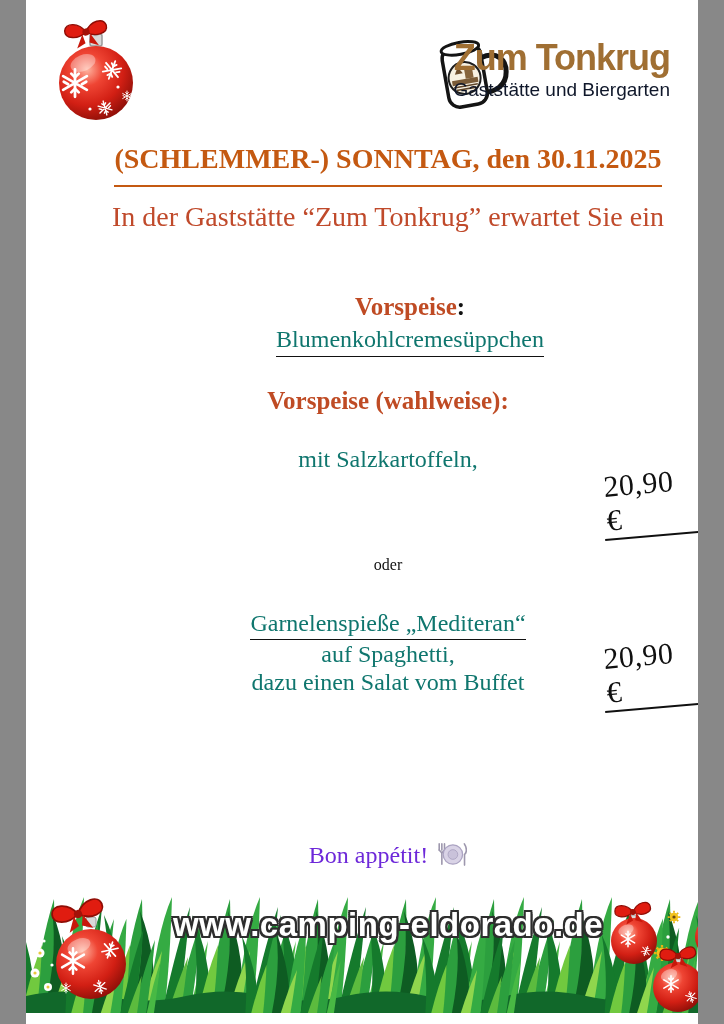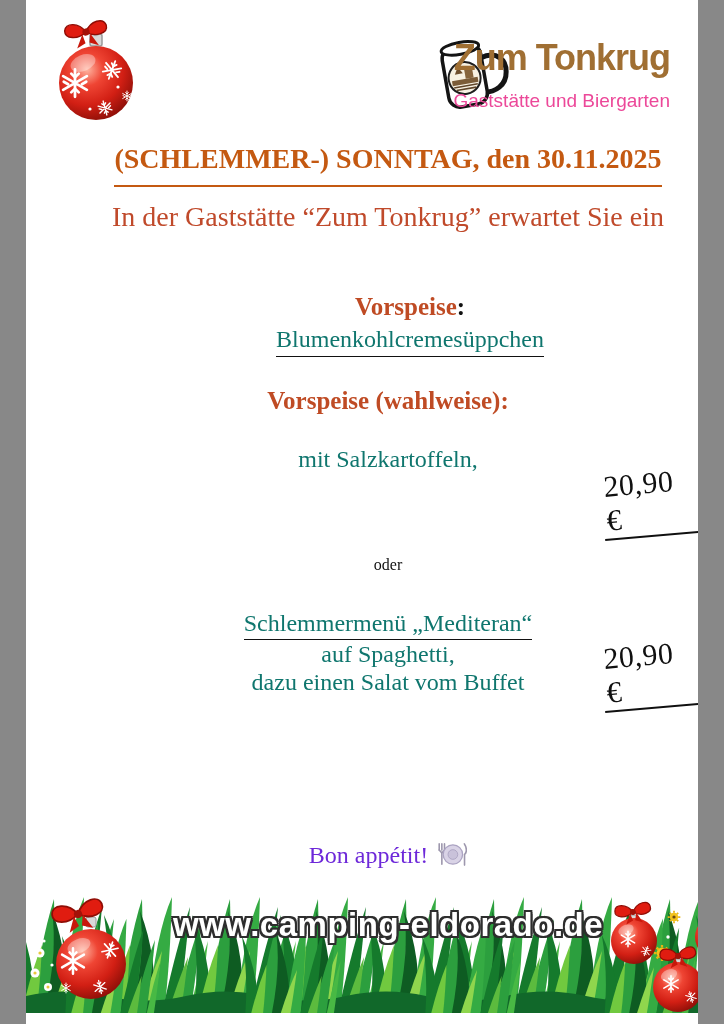"Gaststätte und Biergarten" .logo-subtitle { color: #ec4899 -> #0f172a; margin-top: 14px -> 3px }
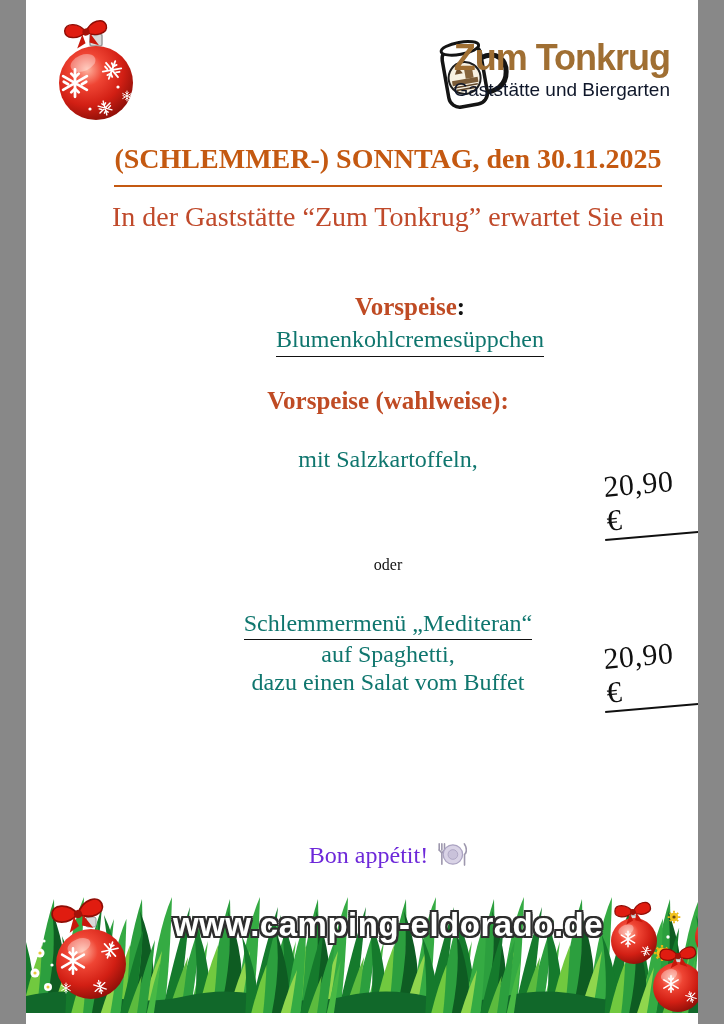"Schlemmermenü „Mediteran“" span.u { text: Schlemmermenü -> Garnelenspieße }
